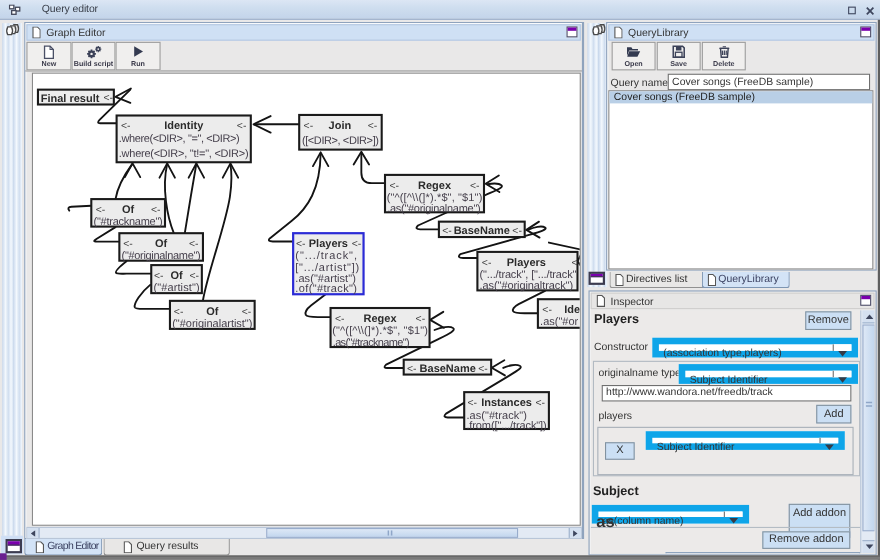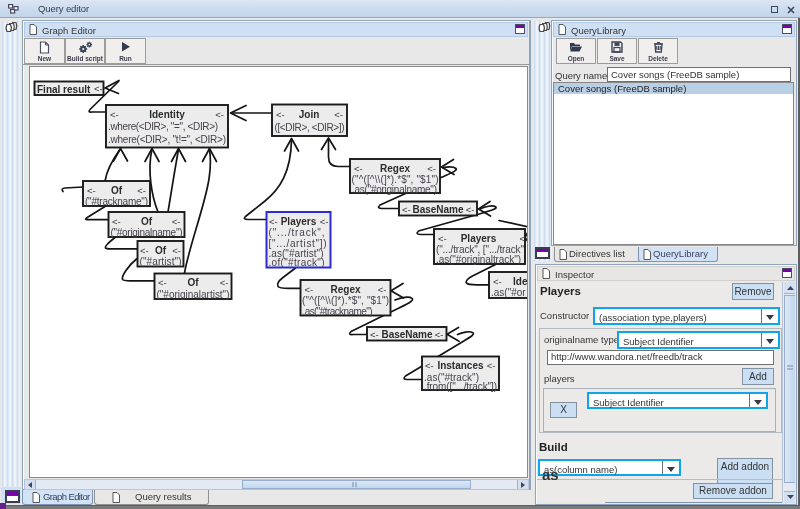"(association type,players)" .combo { border: 2px solid #0ea5e9 -> 6px solid #0ea5e9 }
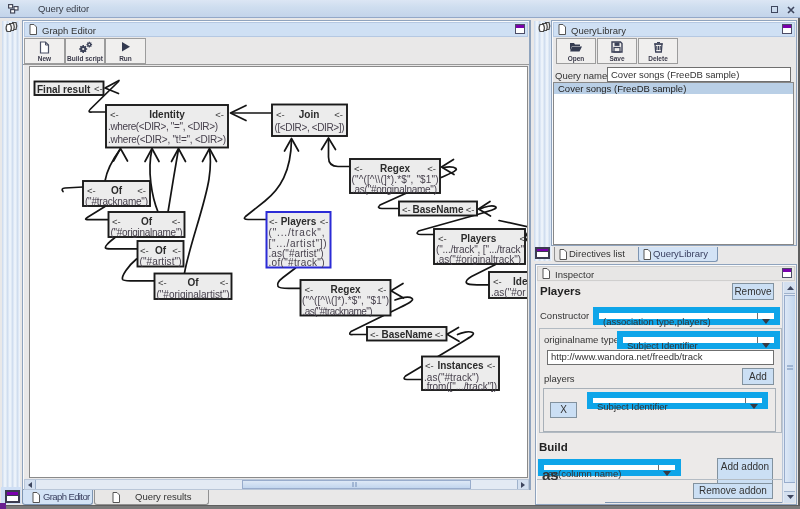"Build" div.hdr { text: Build -> Subject }
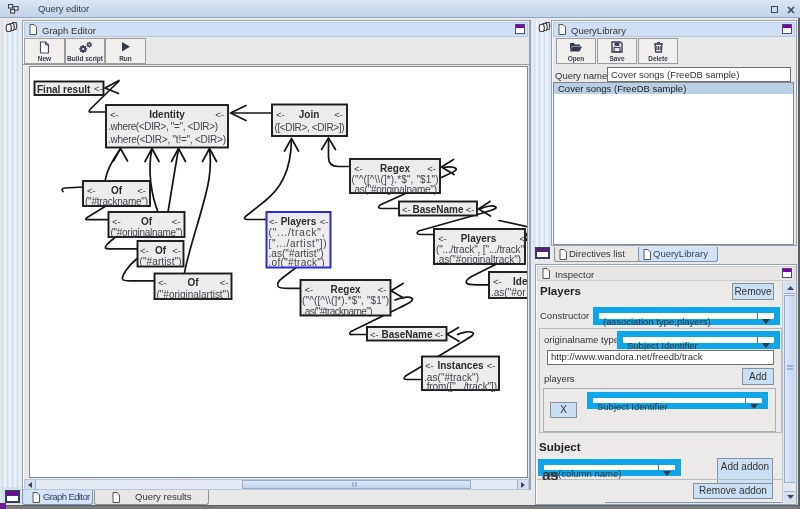"Query results" div.tab { padding-left: 40px -> 29px }
